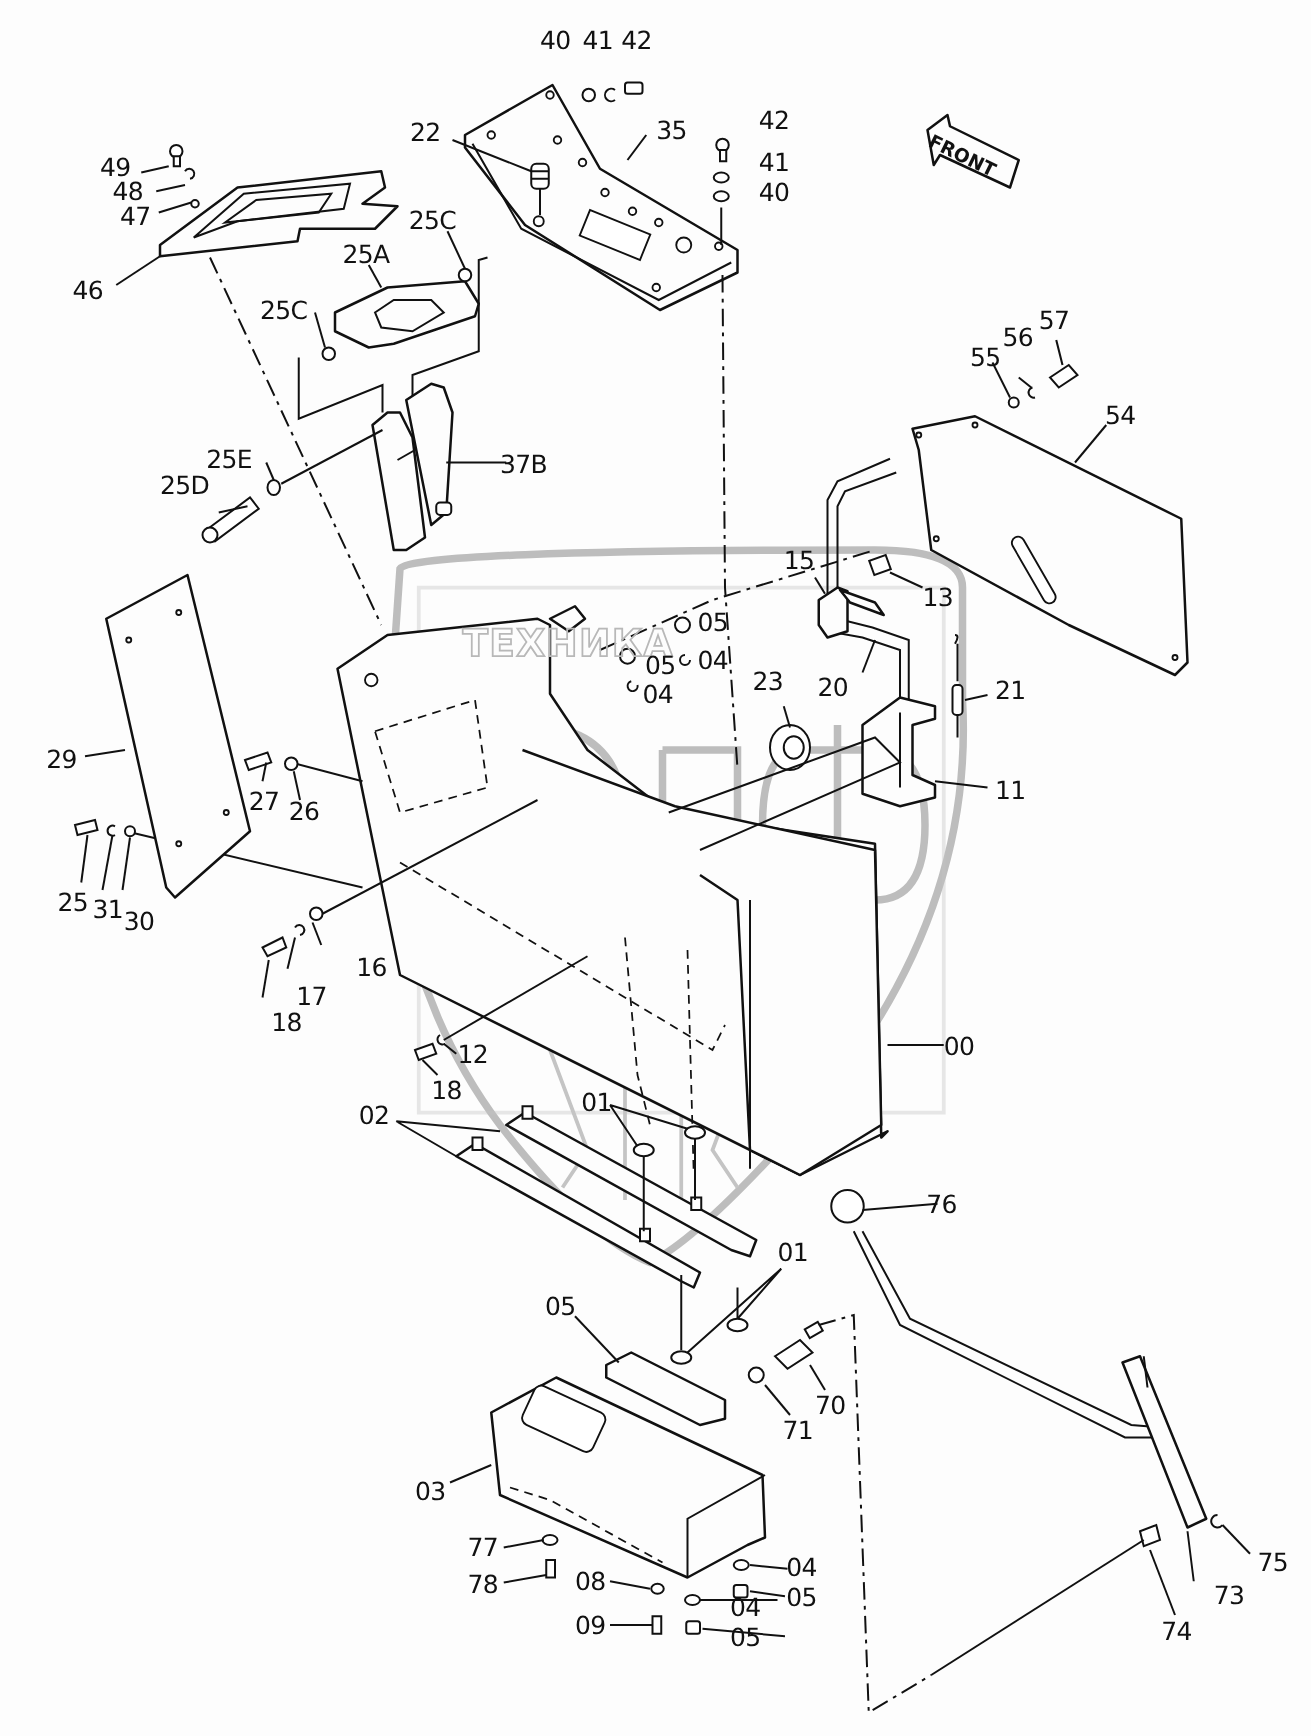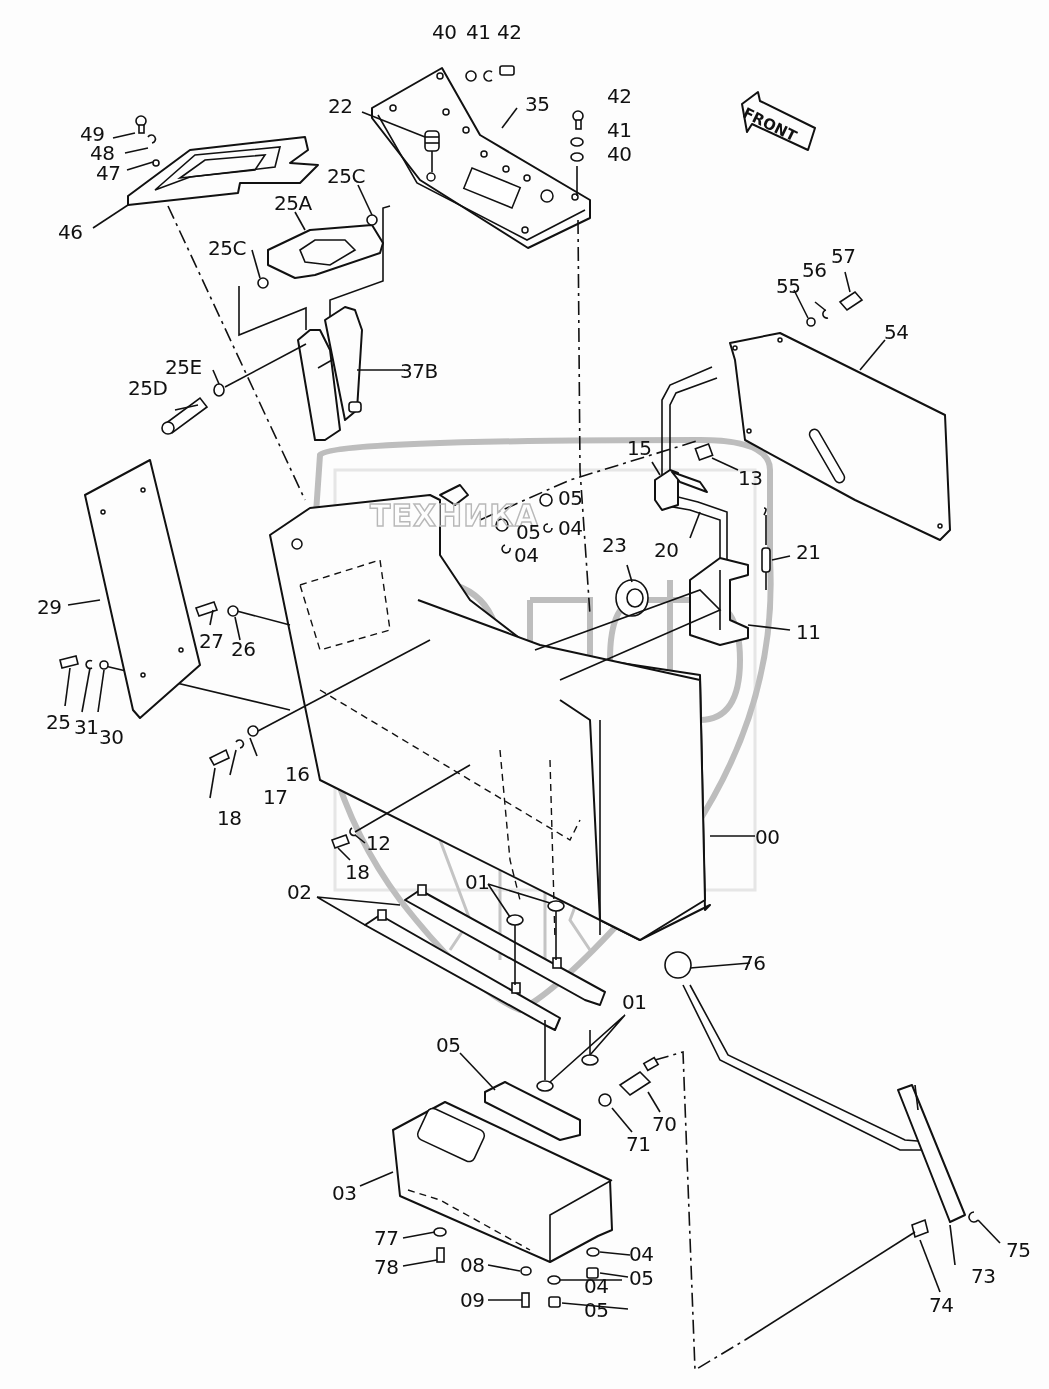"17" div.label { left: 263px -> 237px }
